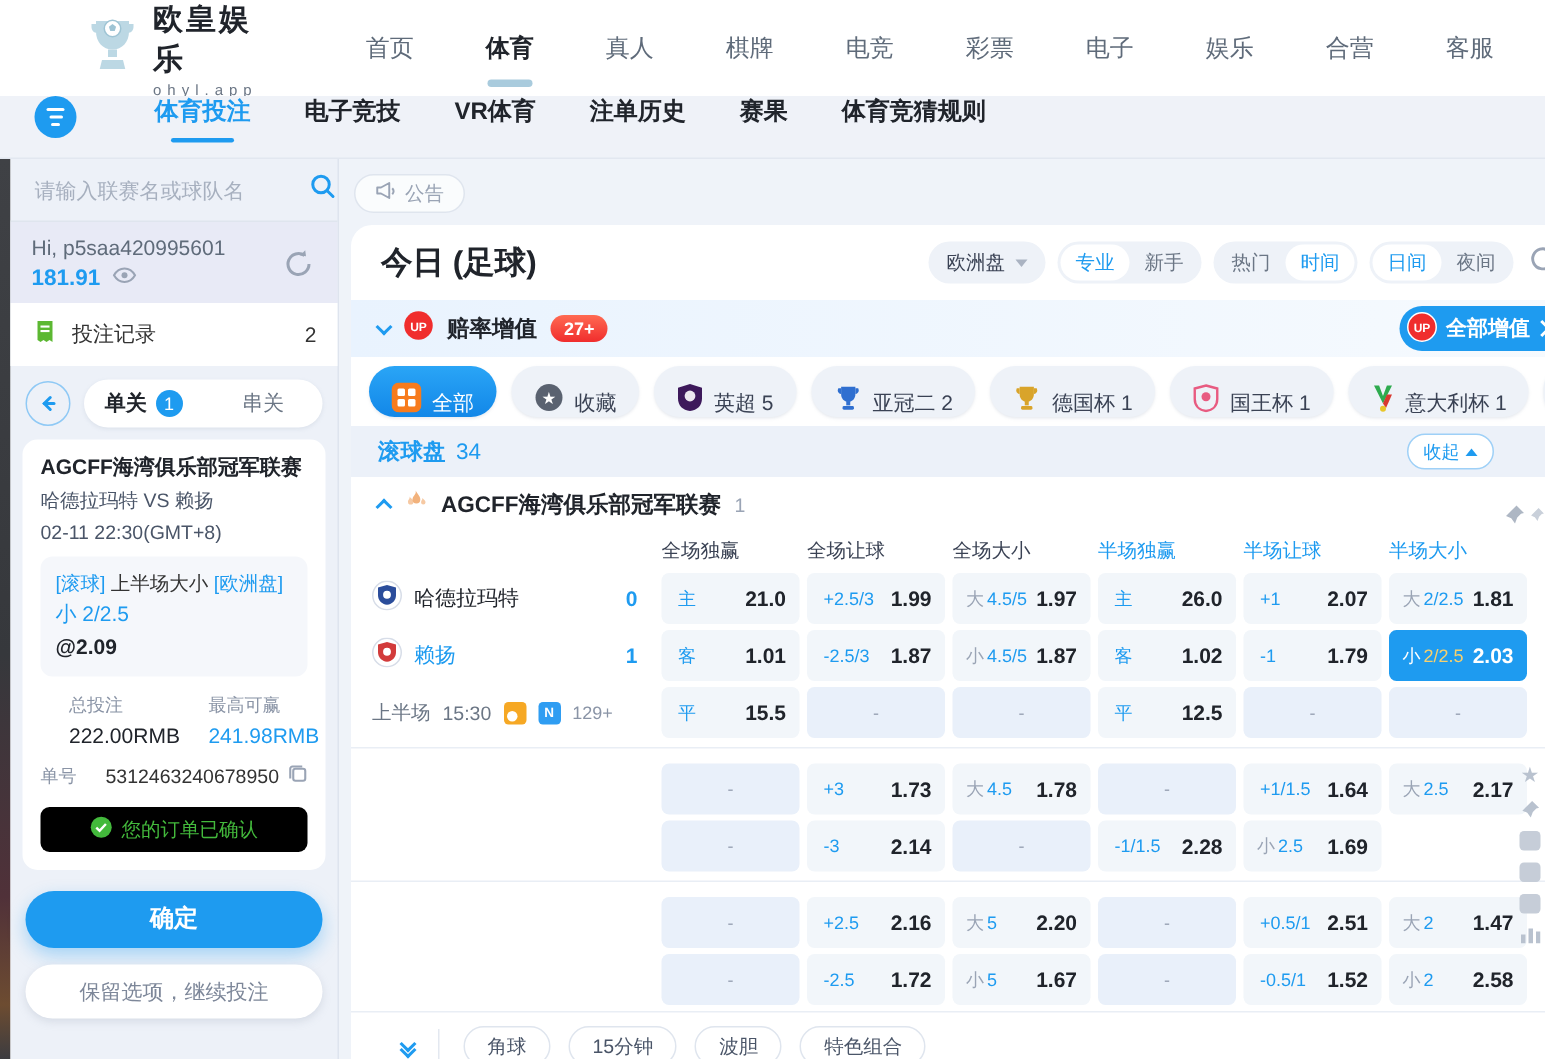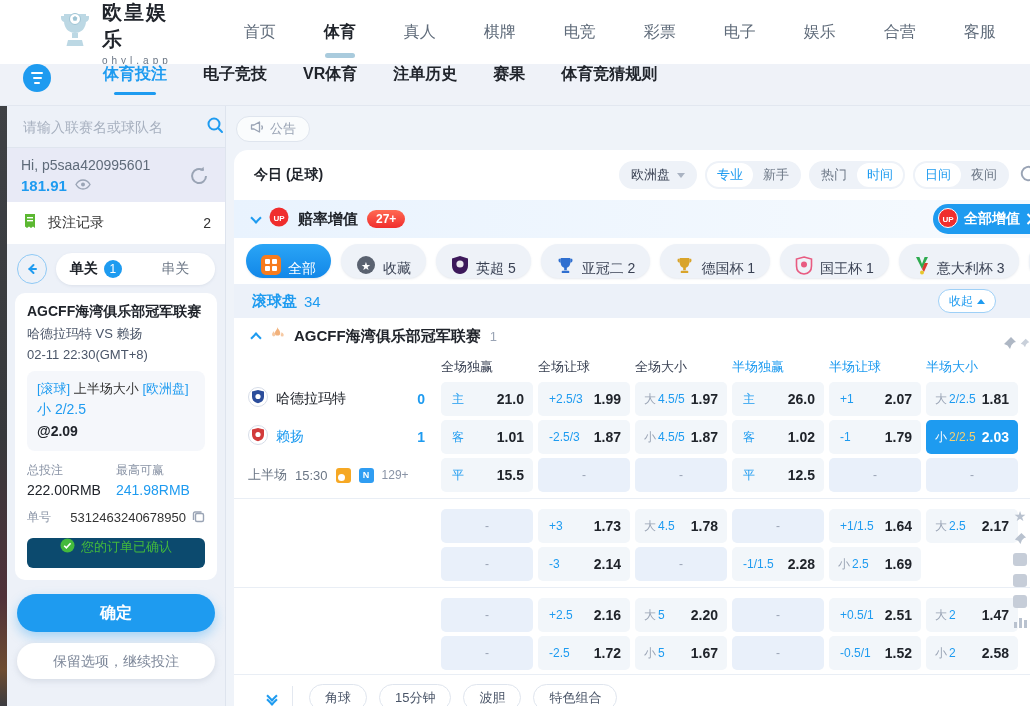"今日 (足球)" .pagetitle { font-size: 14px -> 21px }
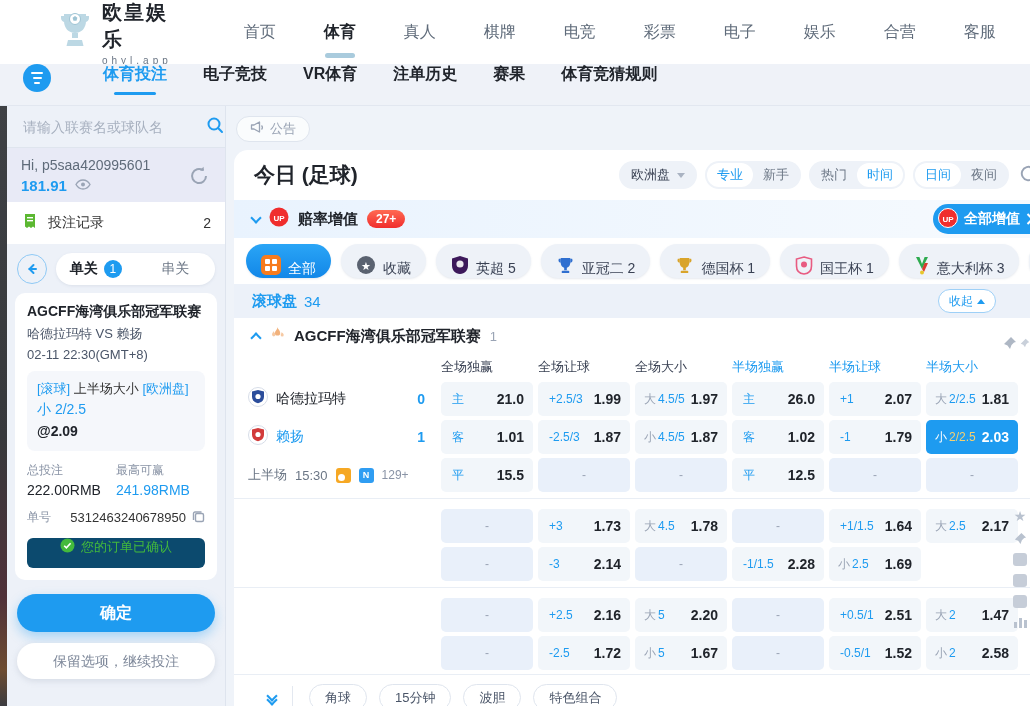"意大利杯 3" span { text: 3 -> 1 }
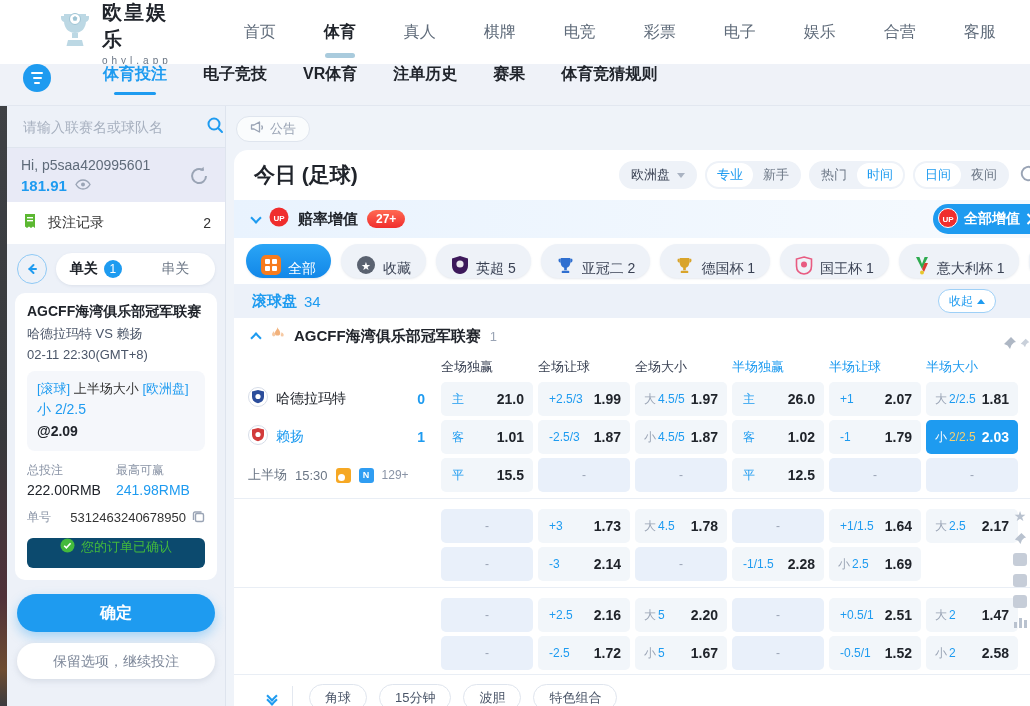"总投注" .stakecol { margin-left: none -> 19px }
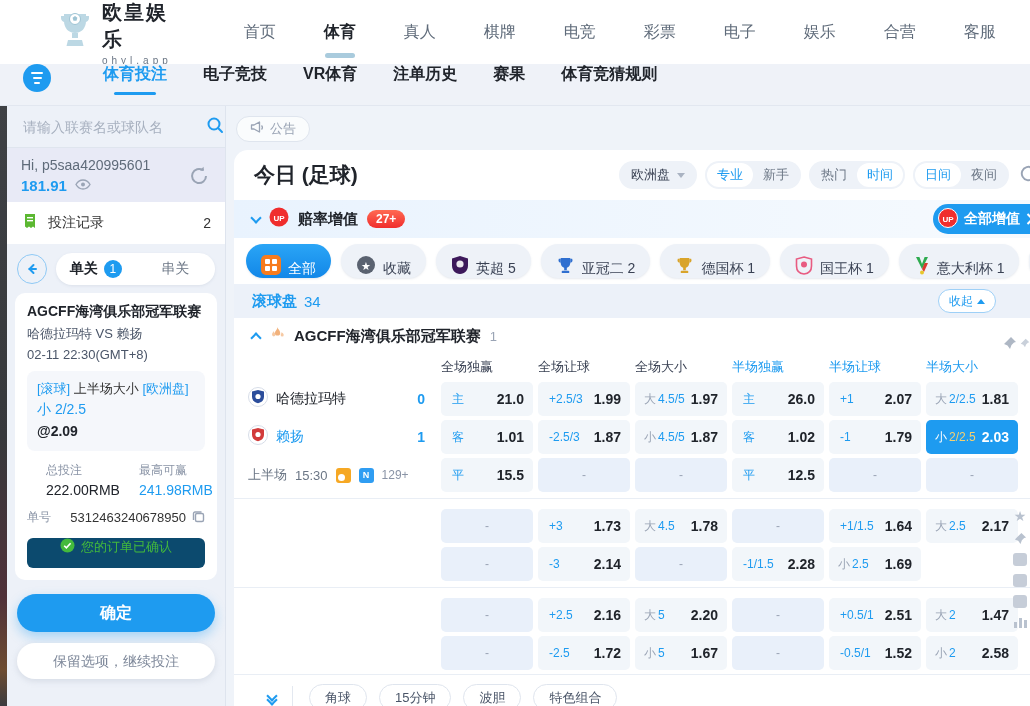"您的订单已确认" .banner { align-items: none -> center; background: #0c4a6e -> #000000 }
